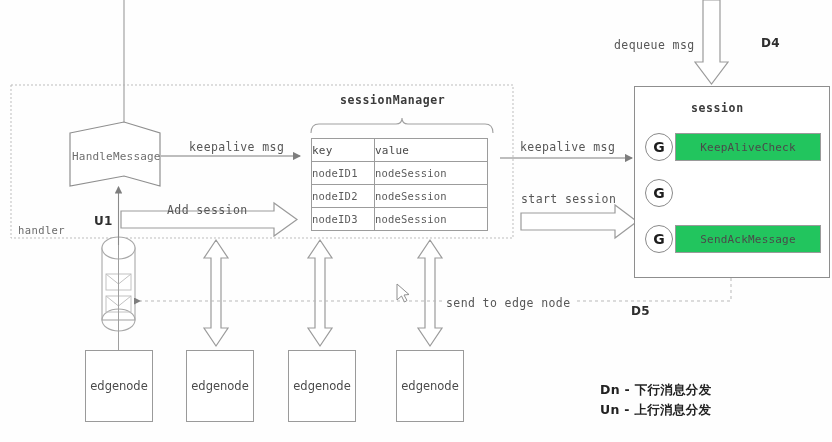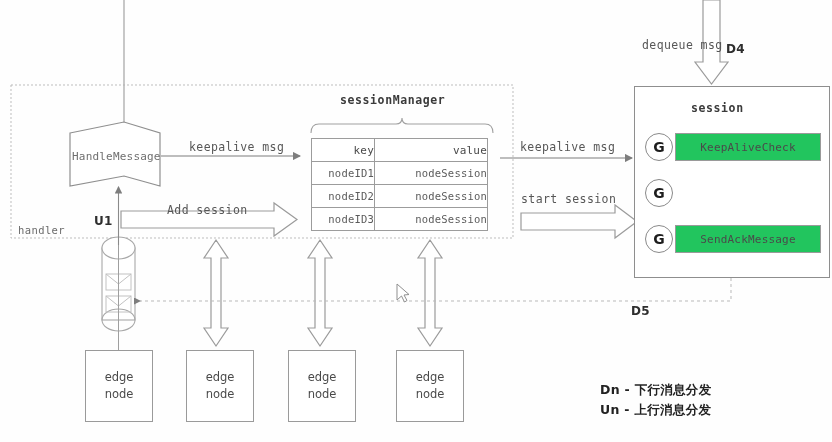"dequeue msg" div.lbl { margin-left: 28px -> none }
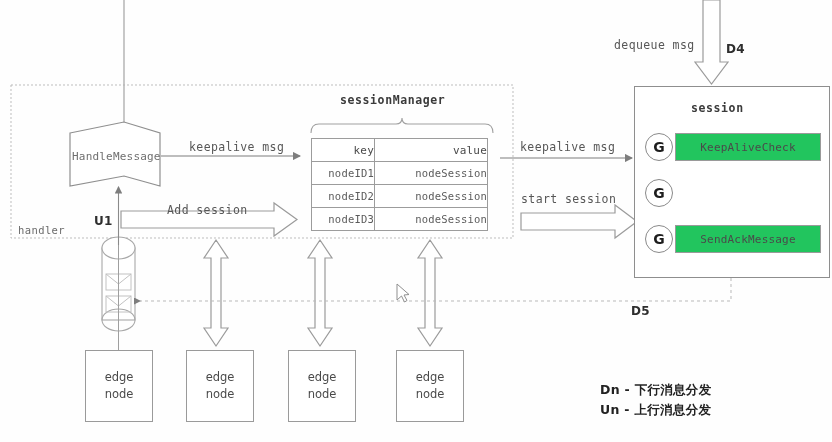"D4" div.lbl { left: 726px -> 761px; margin-top: 6px -> none }
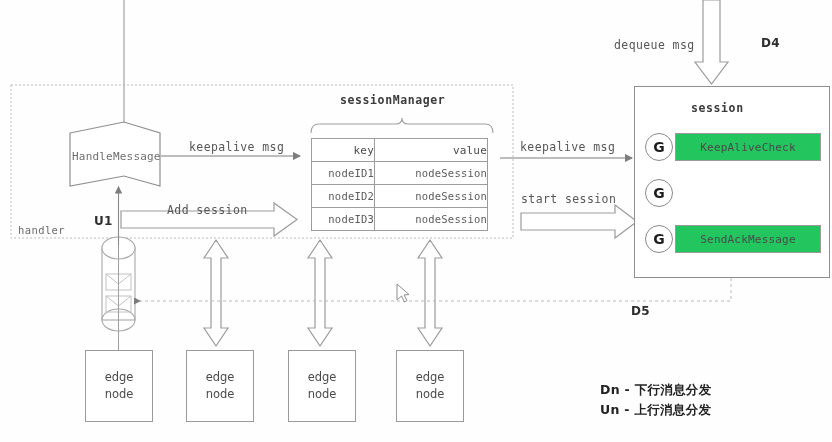"key" #sm-table td { text-align: right -> left }
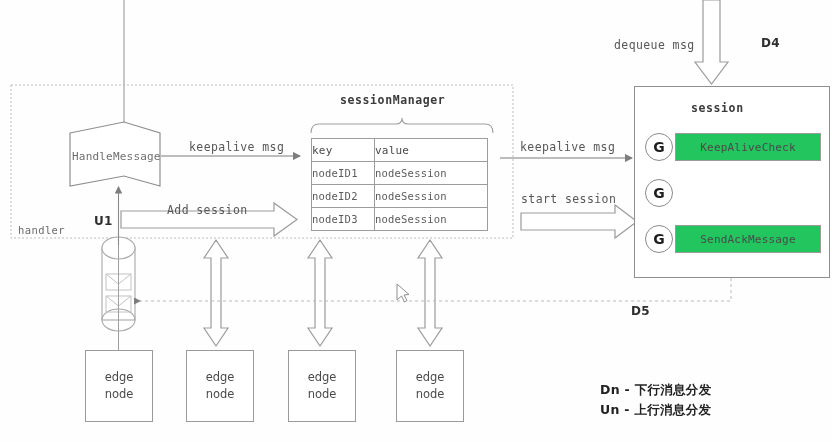"send to edge node" div.lbl { html: none -> <div>send to edge node</div> }
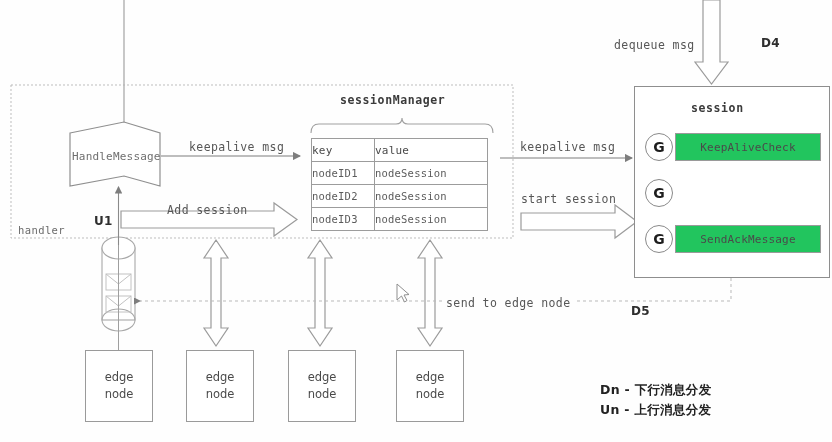"edge" .edge-node { flex-direction: column -> row }
